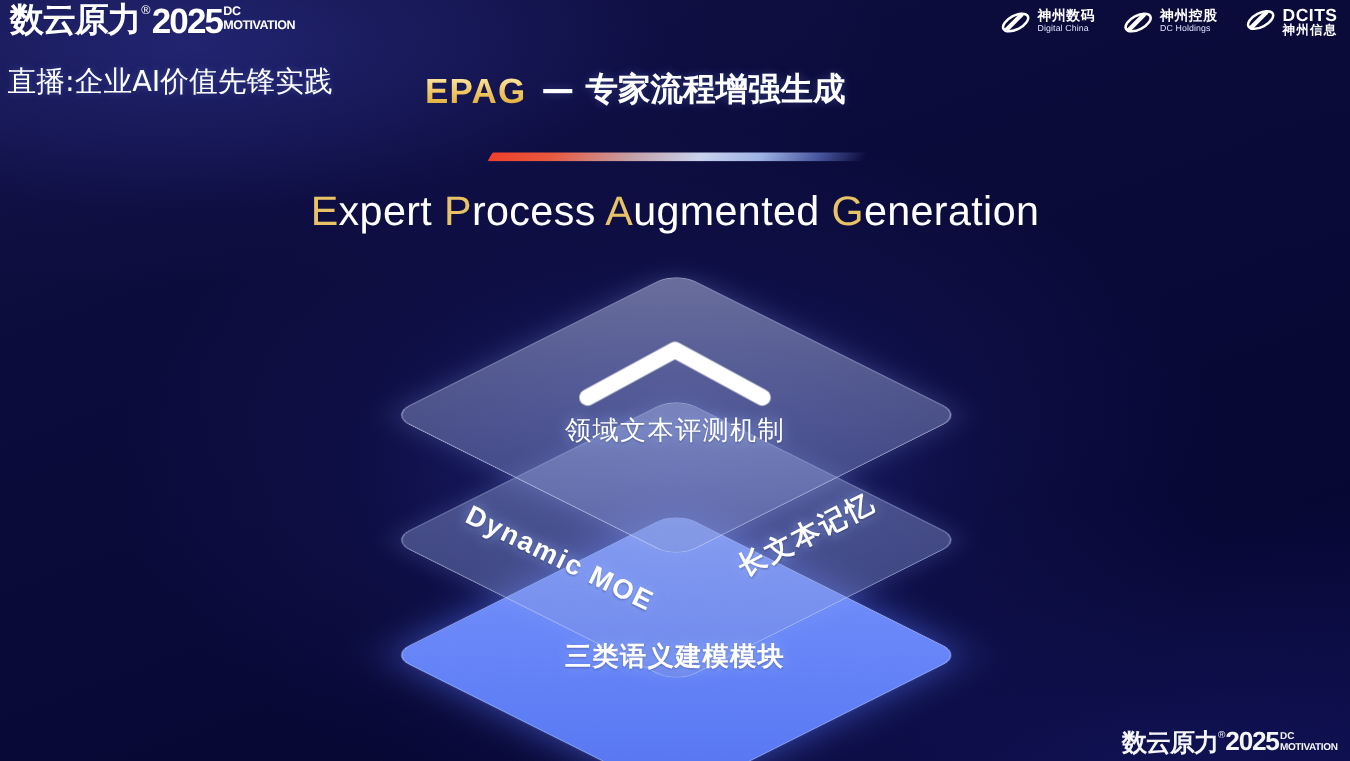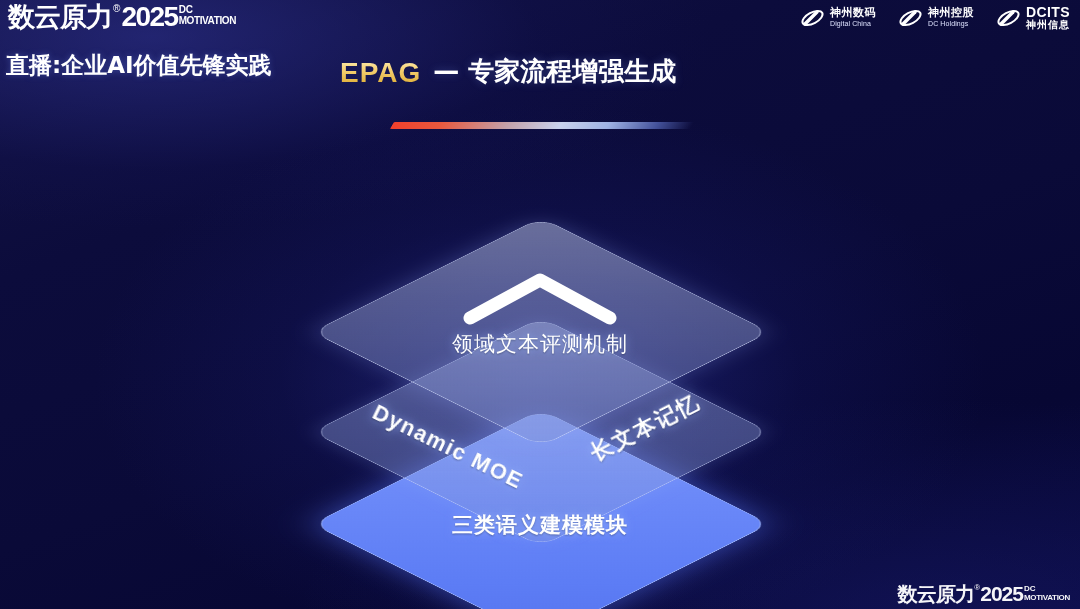"神州数码" .logo { align-items: center -> flex-start }
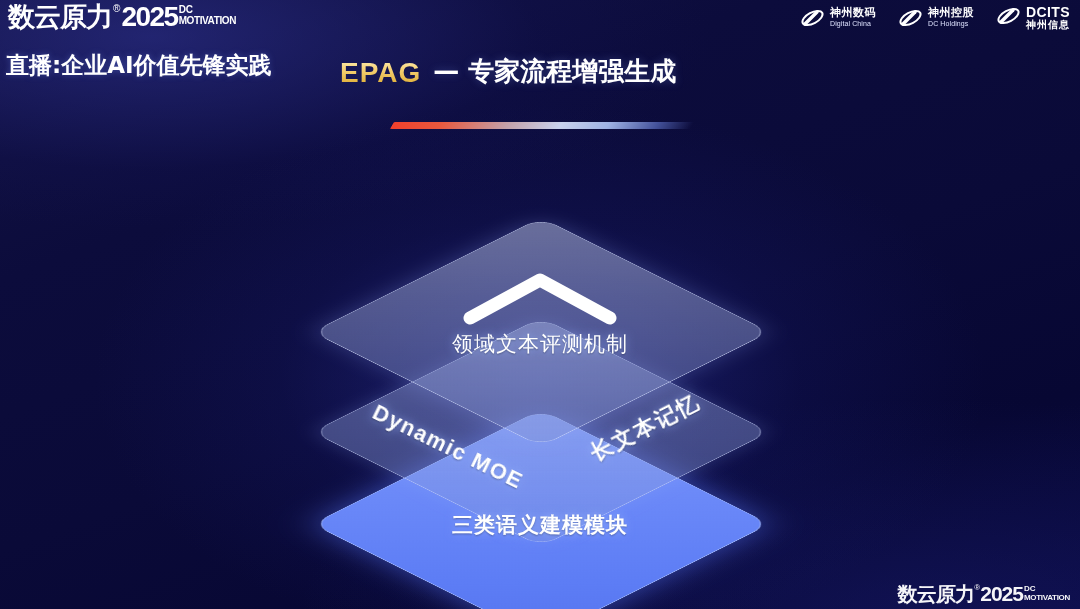"直播:企业AI价值先锋实践" .livetitle { font-weight: bold -> normal }
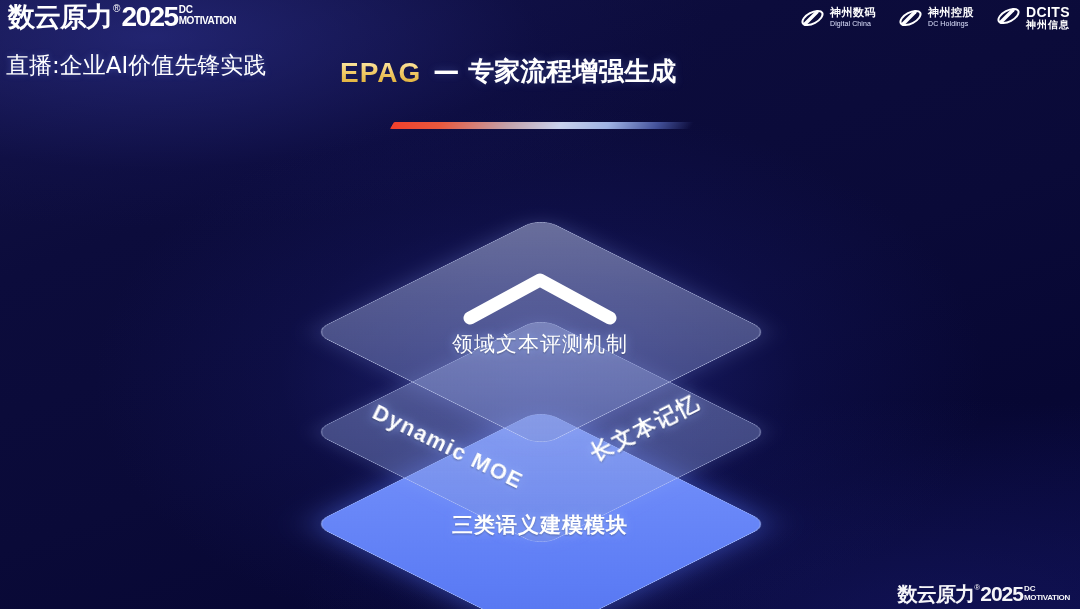"Expert Process Augmented Generation" div.subtitle { html: none -> <div> <span><span>E</span><span>xpert </span></span><span><span>P</span><span>rocess </span></span><span><span>A</span><span>ugmented </span></span><span><span>G</span><span>eneration</span></span> </div> }
